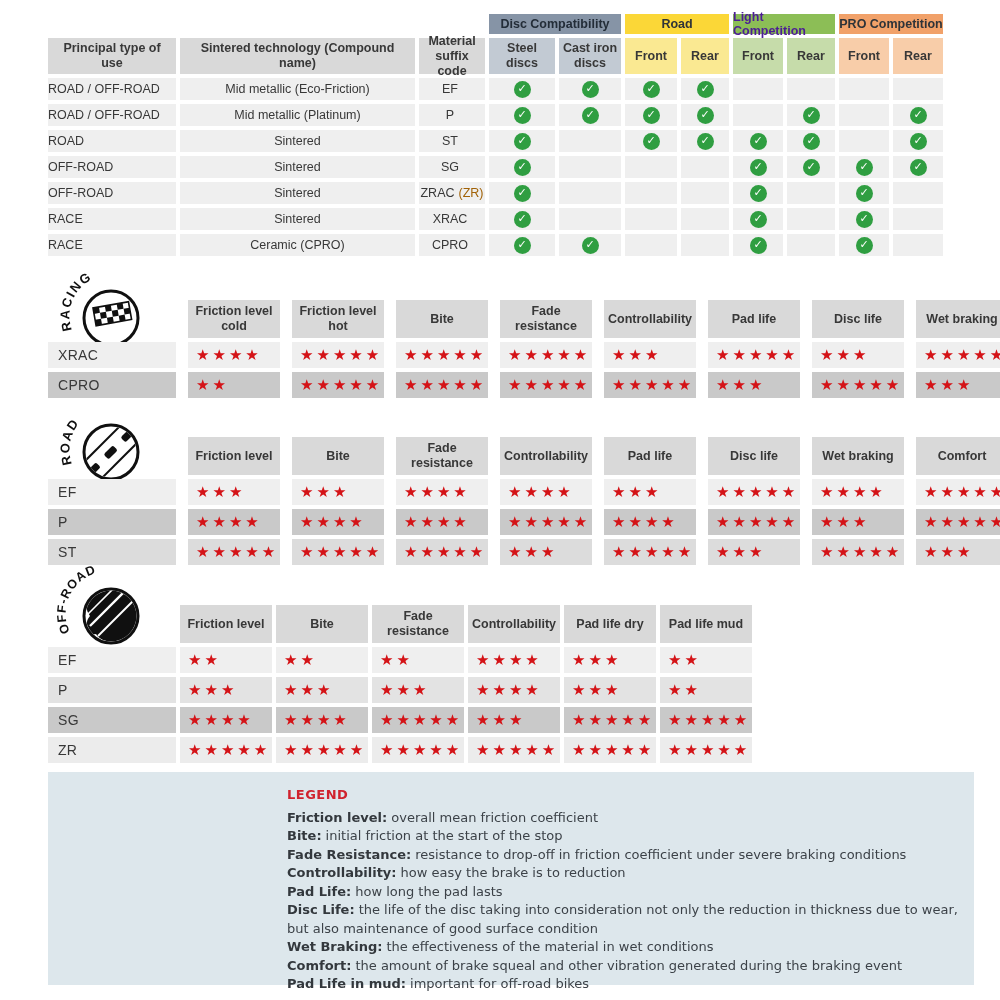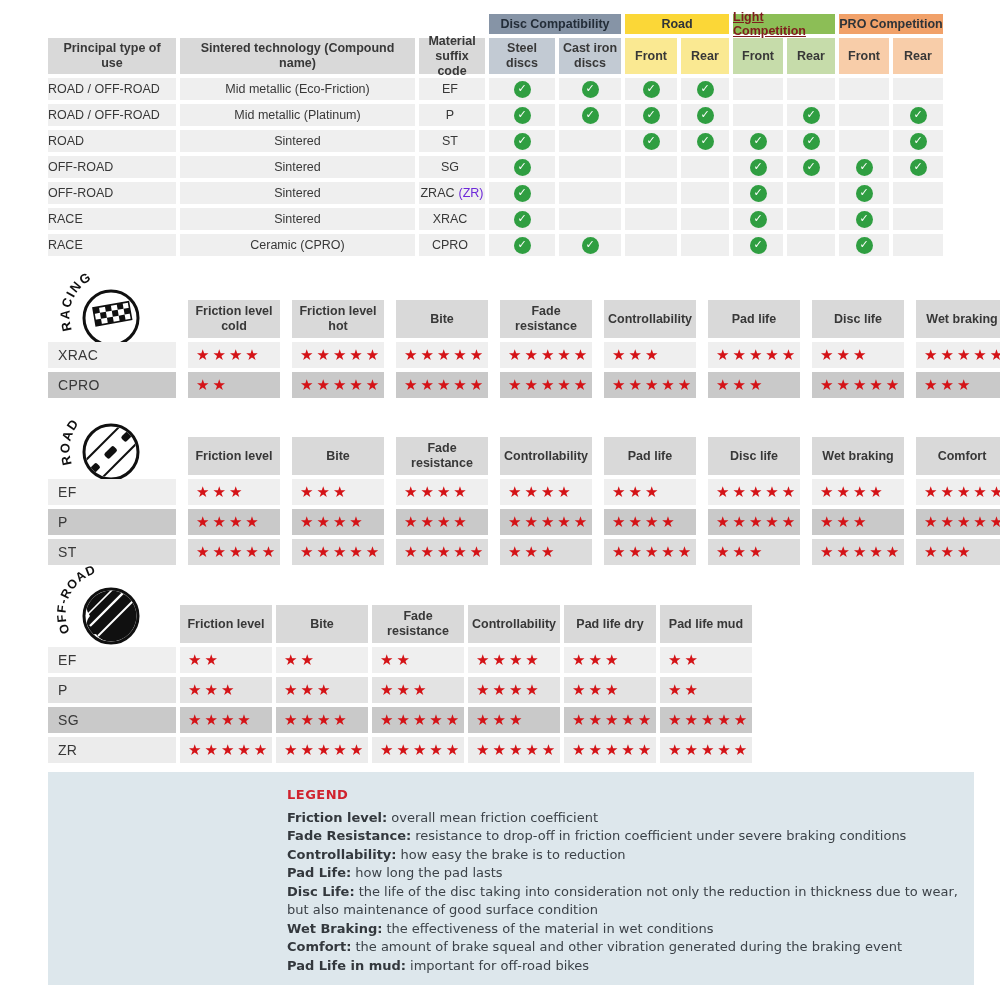"Light Competition" .gh-light { color: #7f1d1d -> #4c1d95; text-decoration: underline -> none }
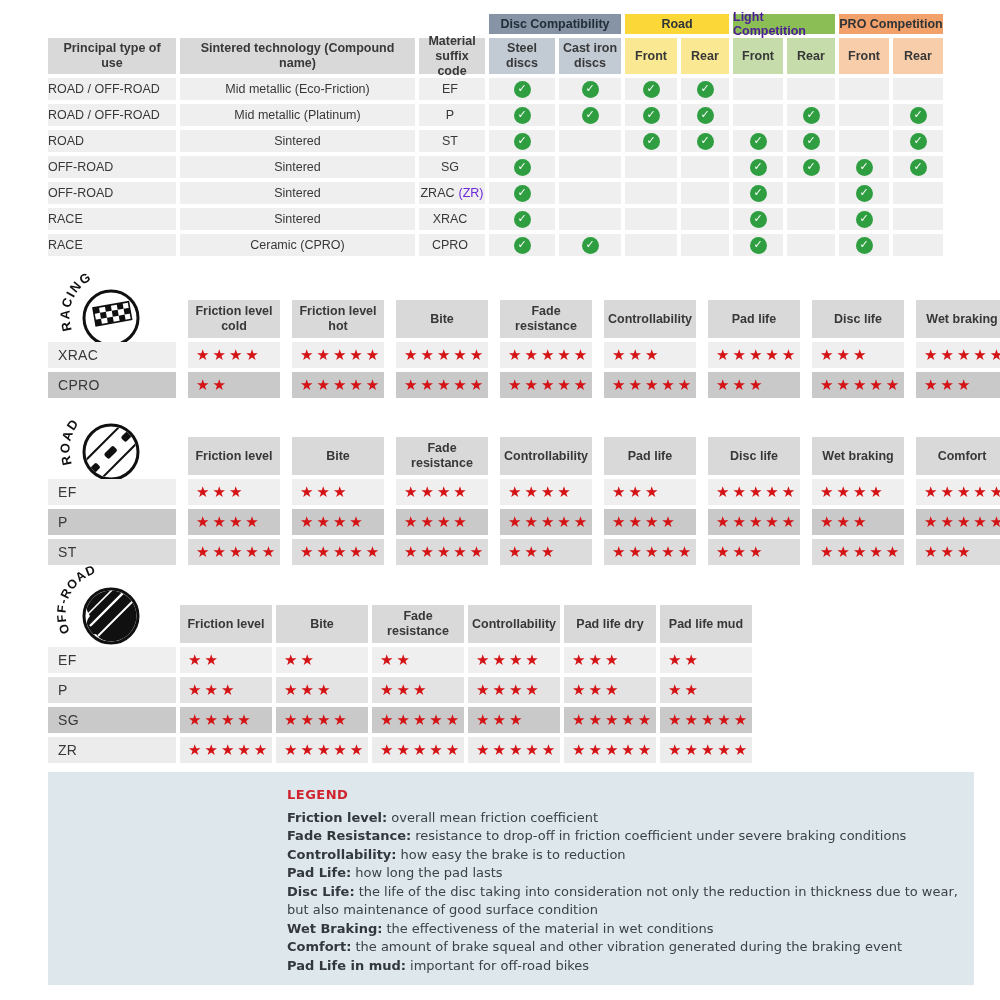"(ZR)" .note { color: #6d28d9 -> #a16207 }
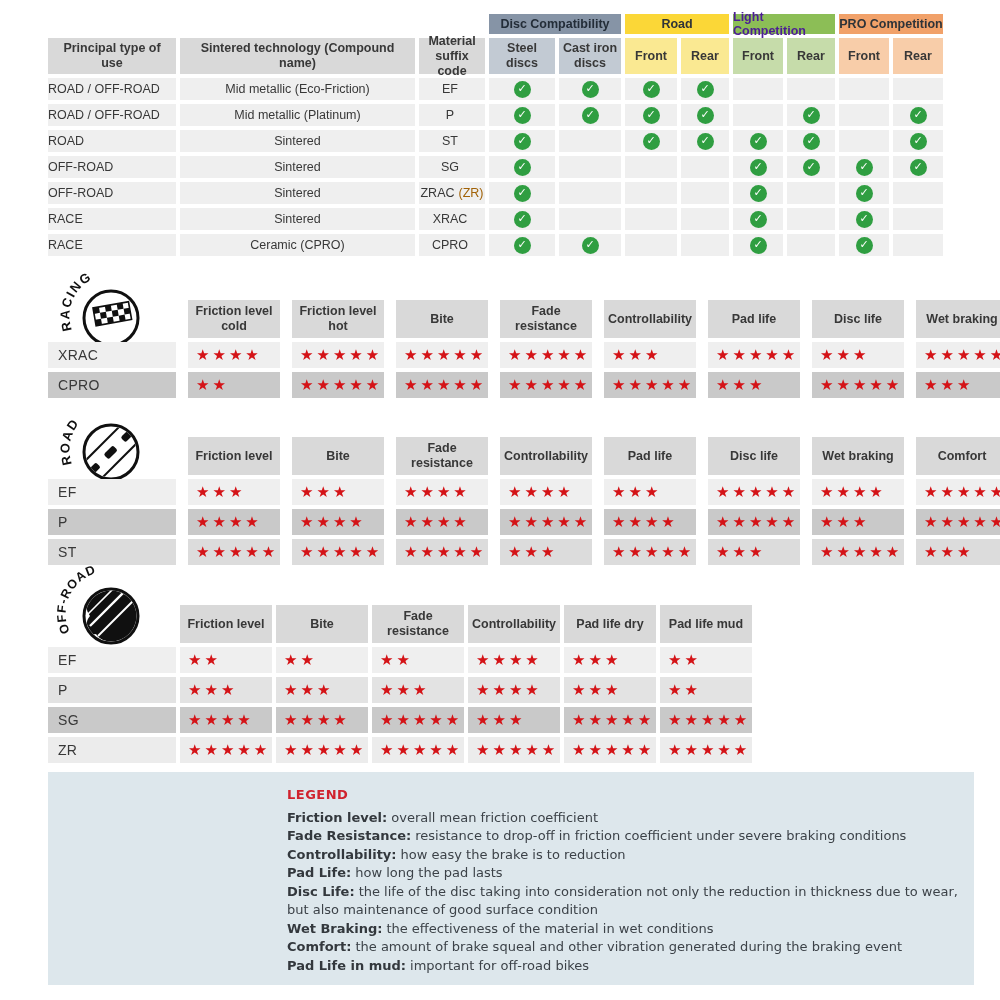"Bite: initial friction at the" div.lg-line { html: none -> <div><span>Bite:</span><span>initial friction at the start of the stop</span></div> }
